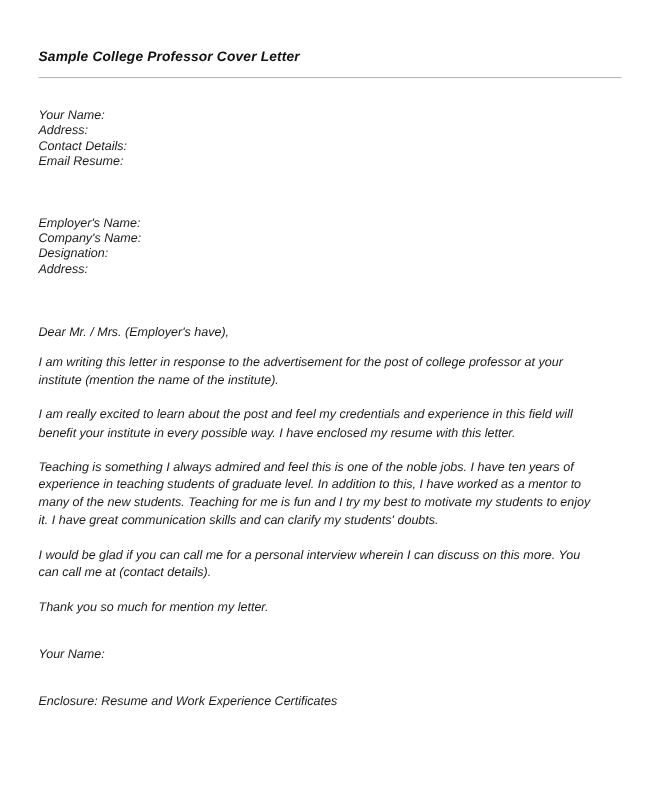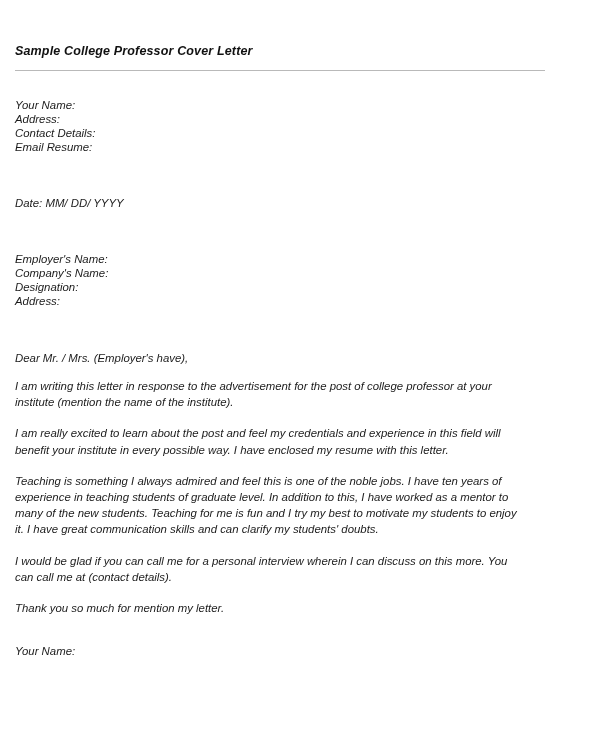"Sample College Professor Cover Letter" .page { padding: 44px 55px 0 15px -> 44px 55px 0 35px }
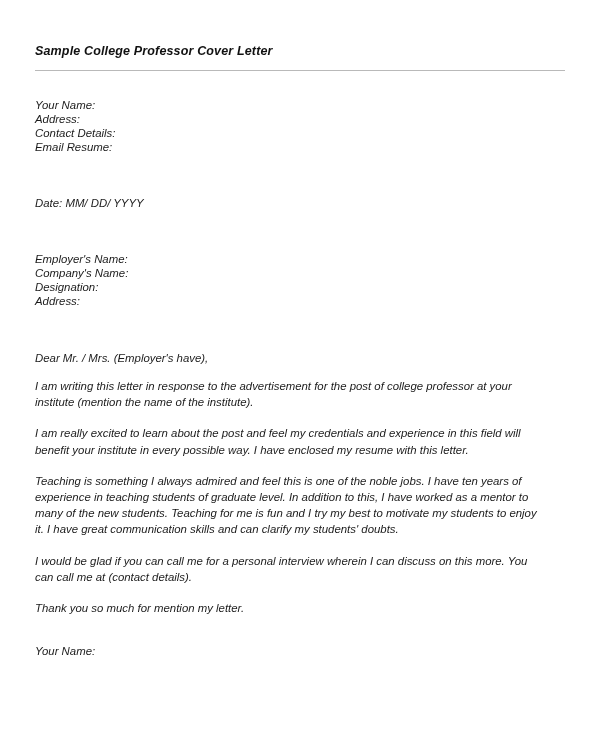"Date: MM/ DD/ YYYY" div.block { html: <div> <div>Date: MM/ DD/ YYYY</div> </div> -> none }
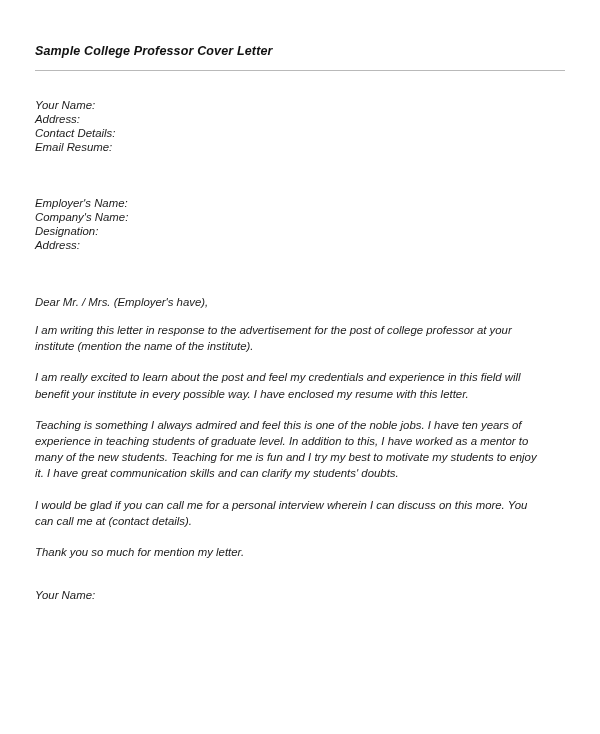"Enclosure: Resume and Work Experience" div.closing-line { html: none -> <div>Enclosure: Resume and Work Experience Certificates</div> }
